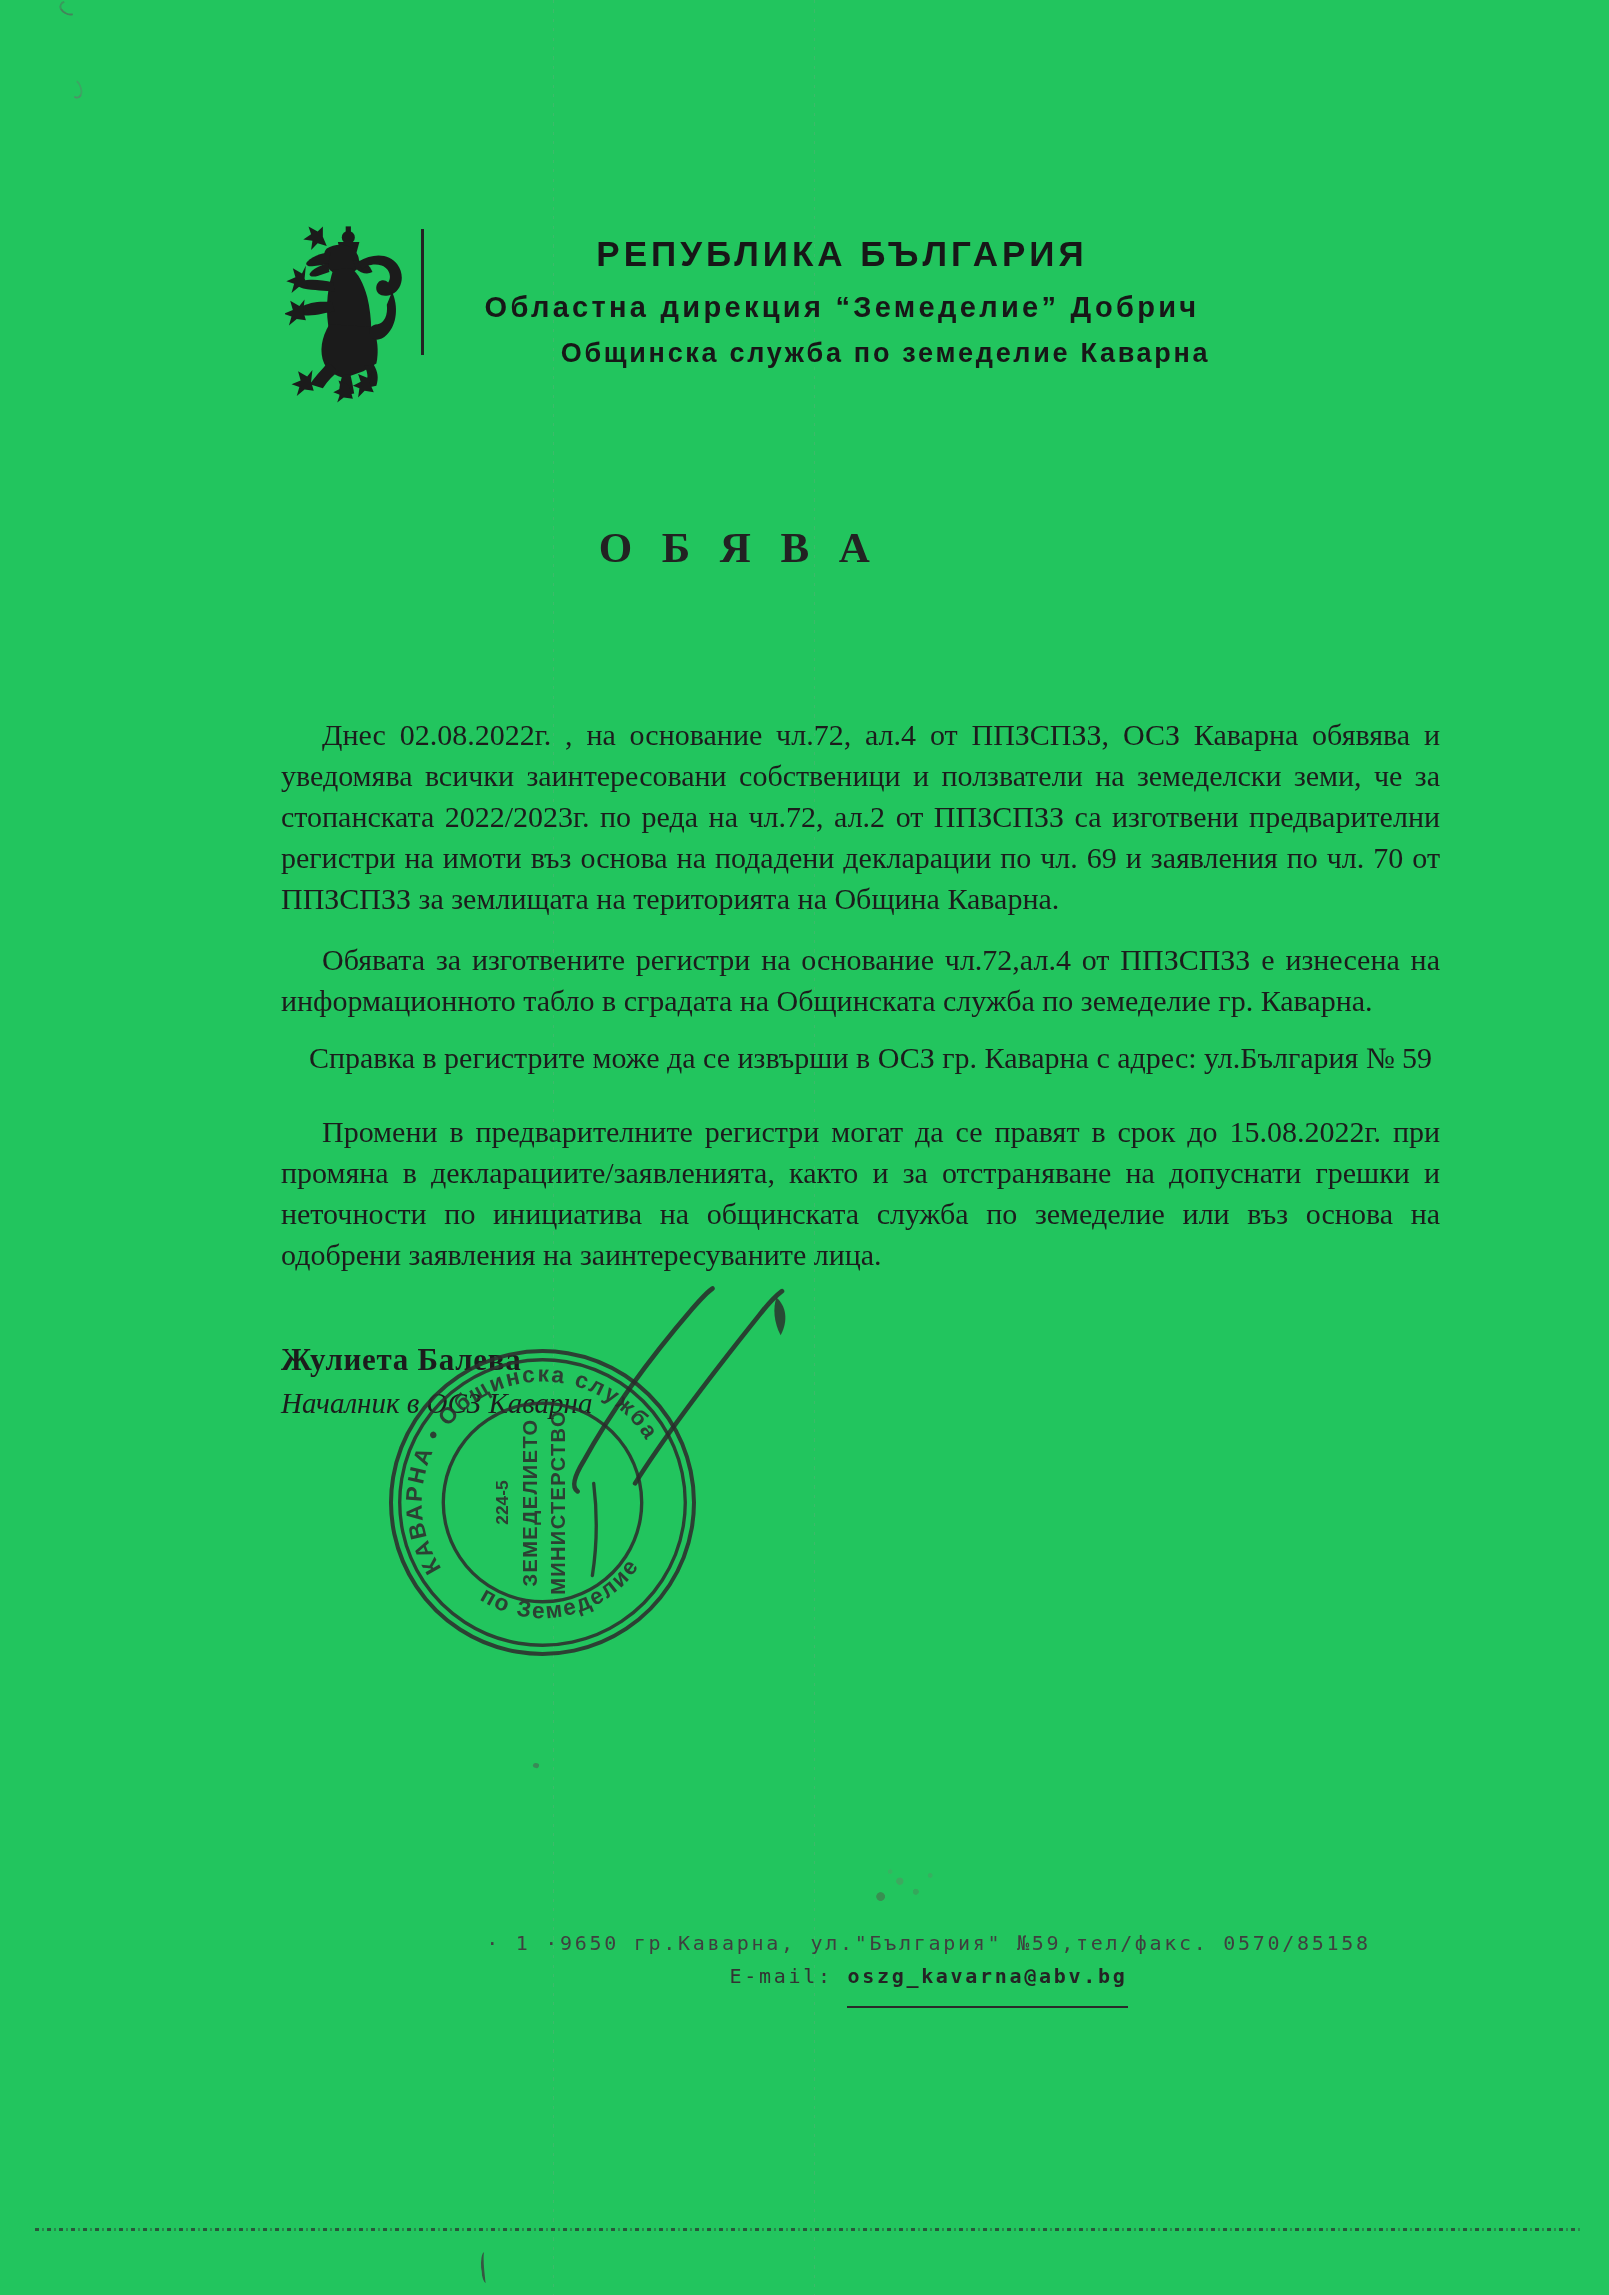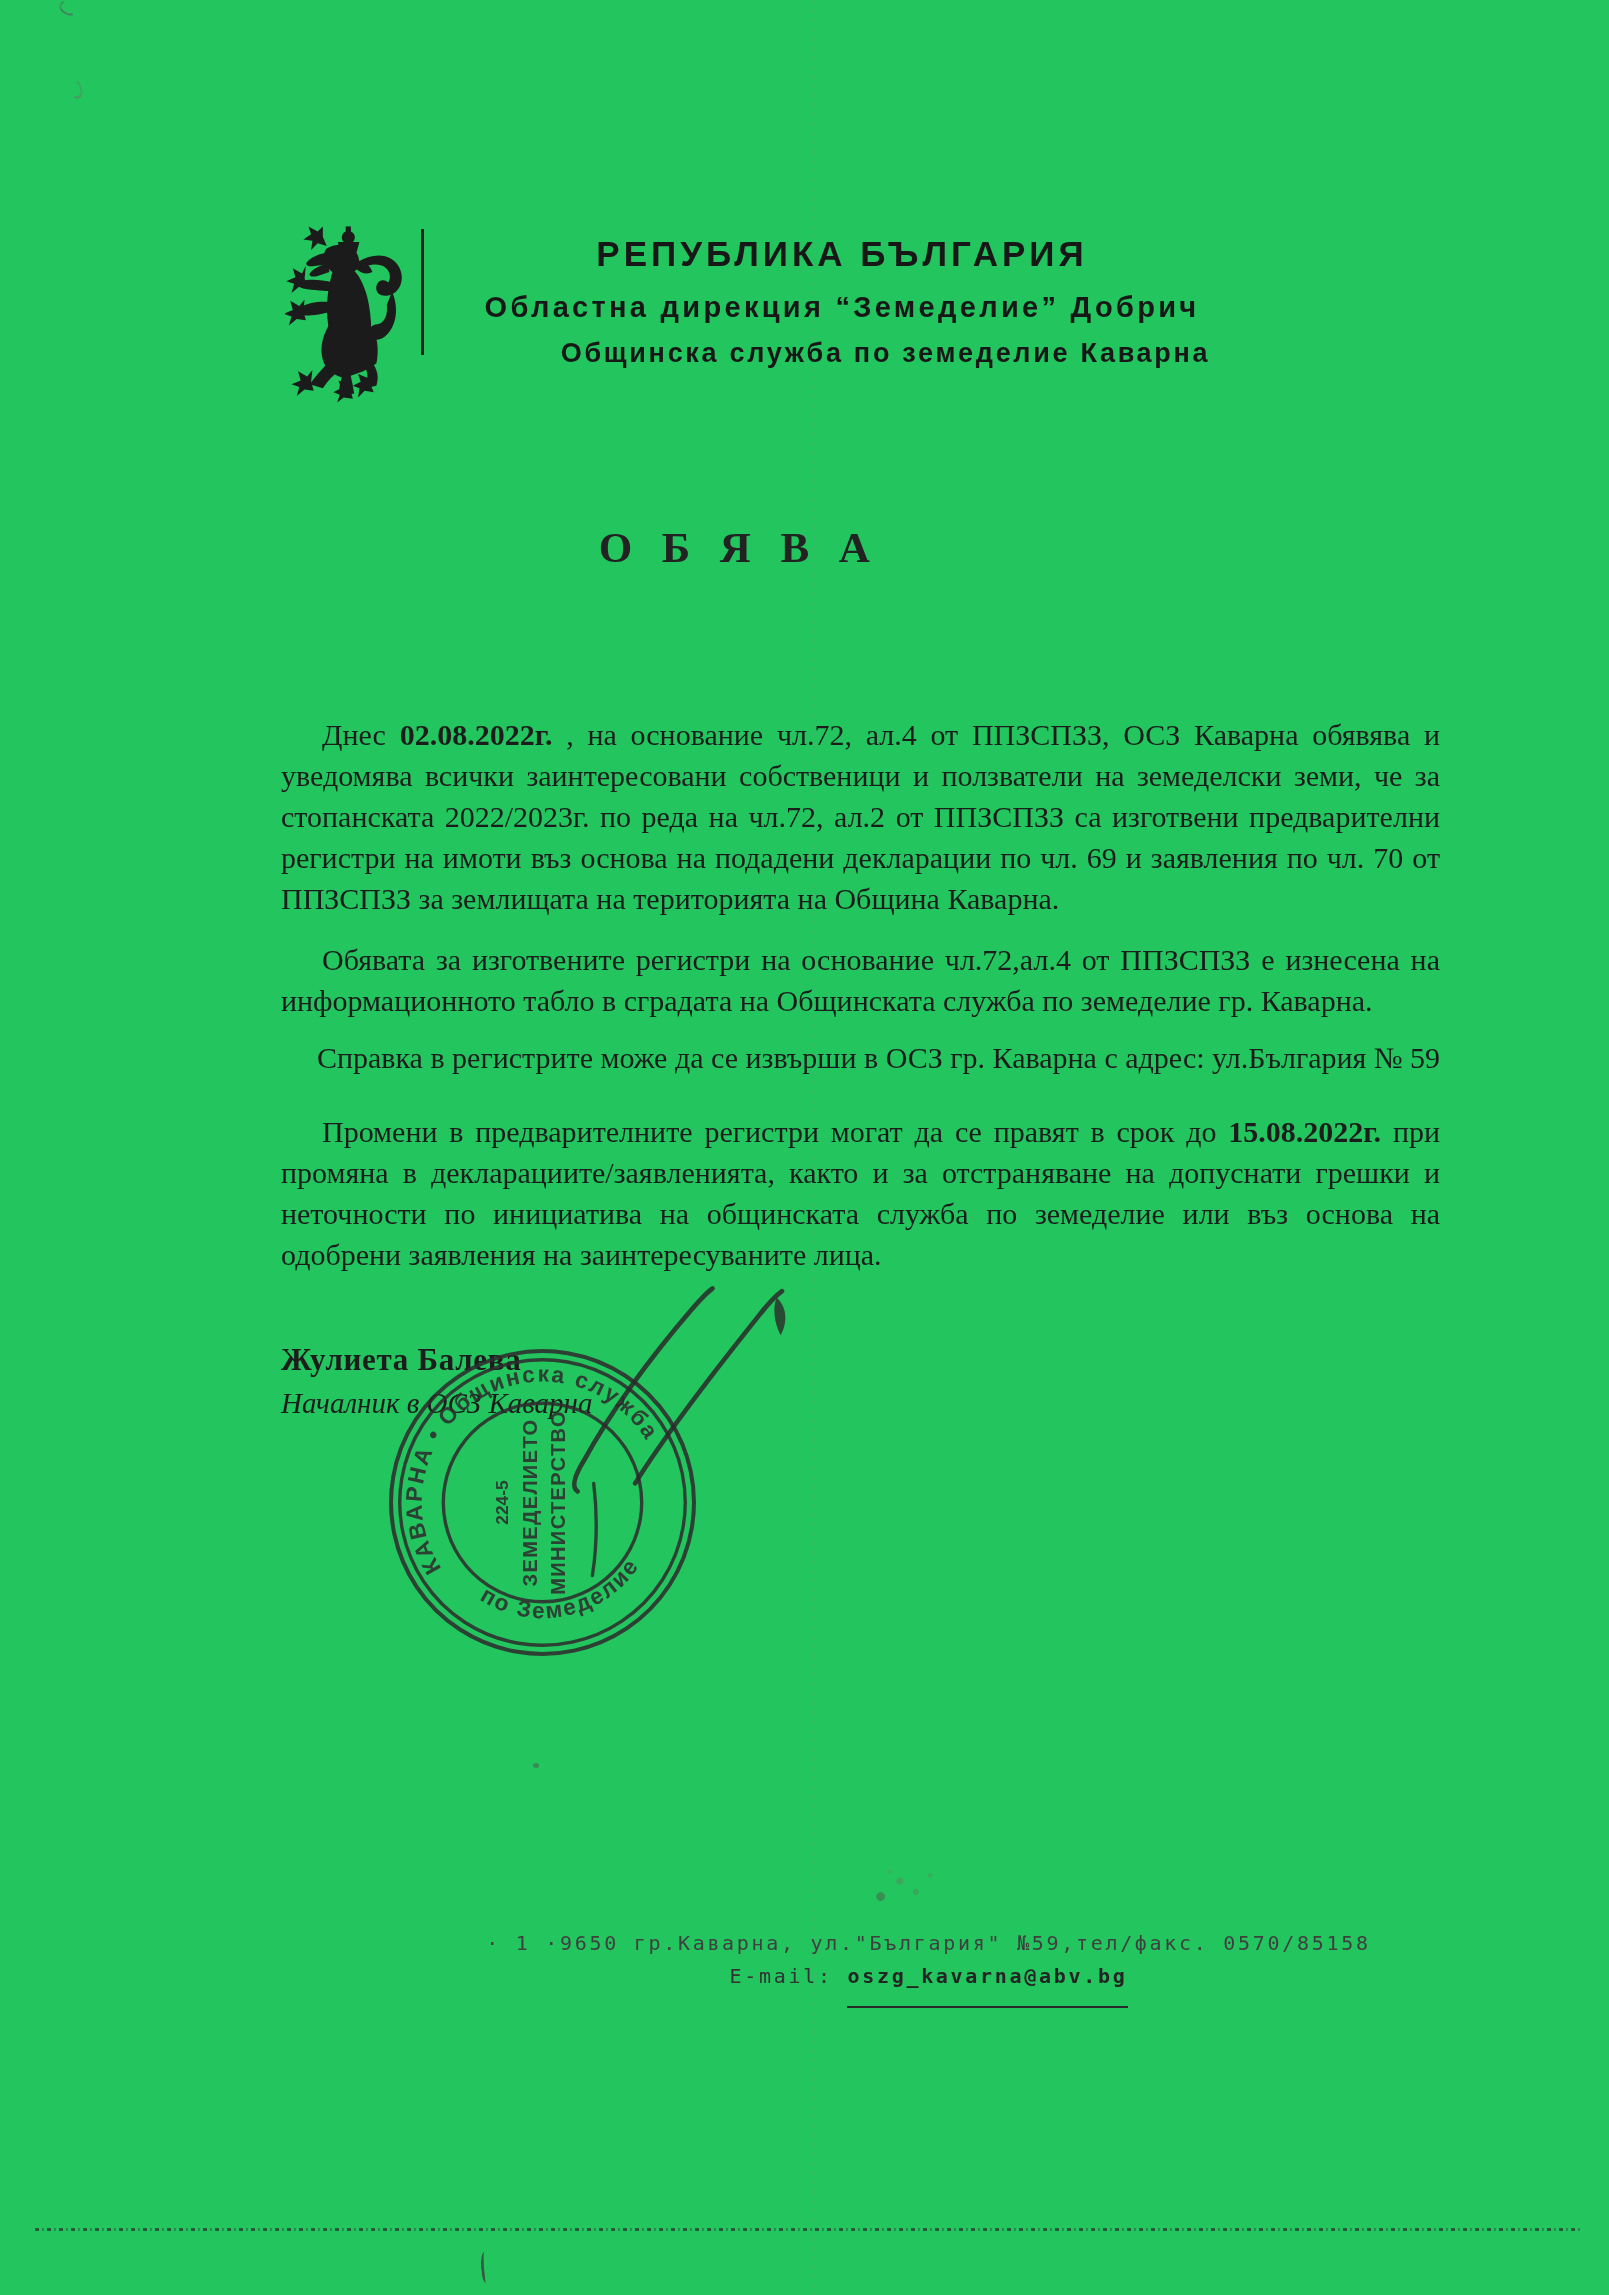"02.08.2022г." .body-text b { font-weight: bold -> normal }
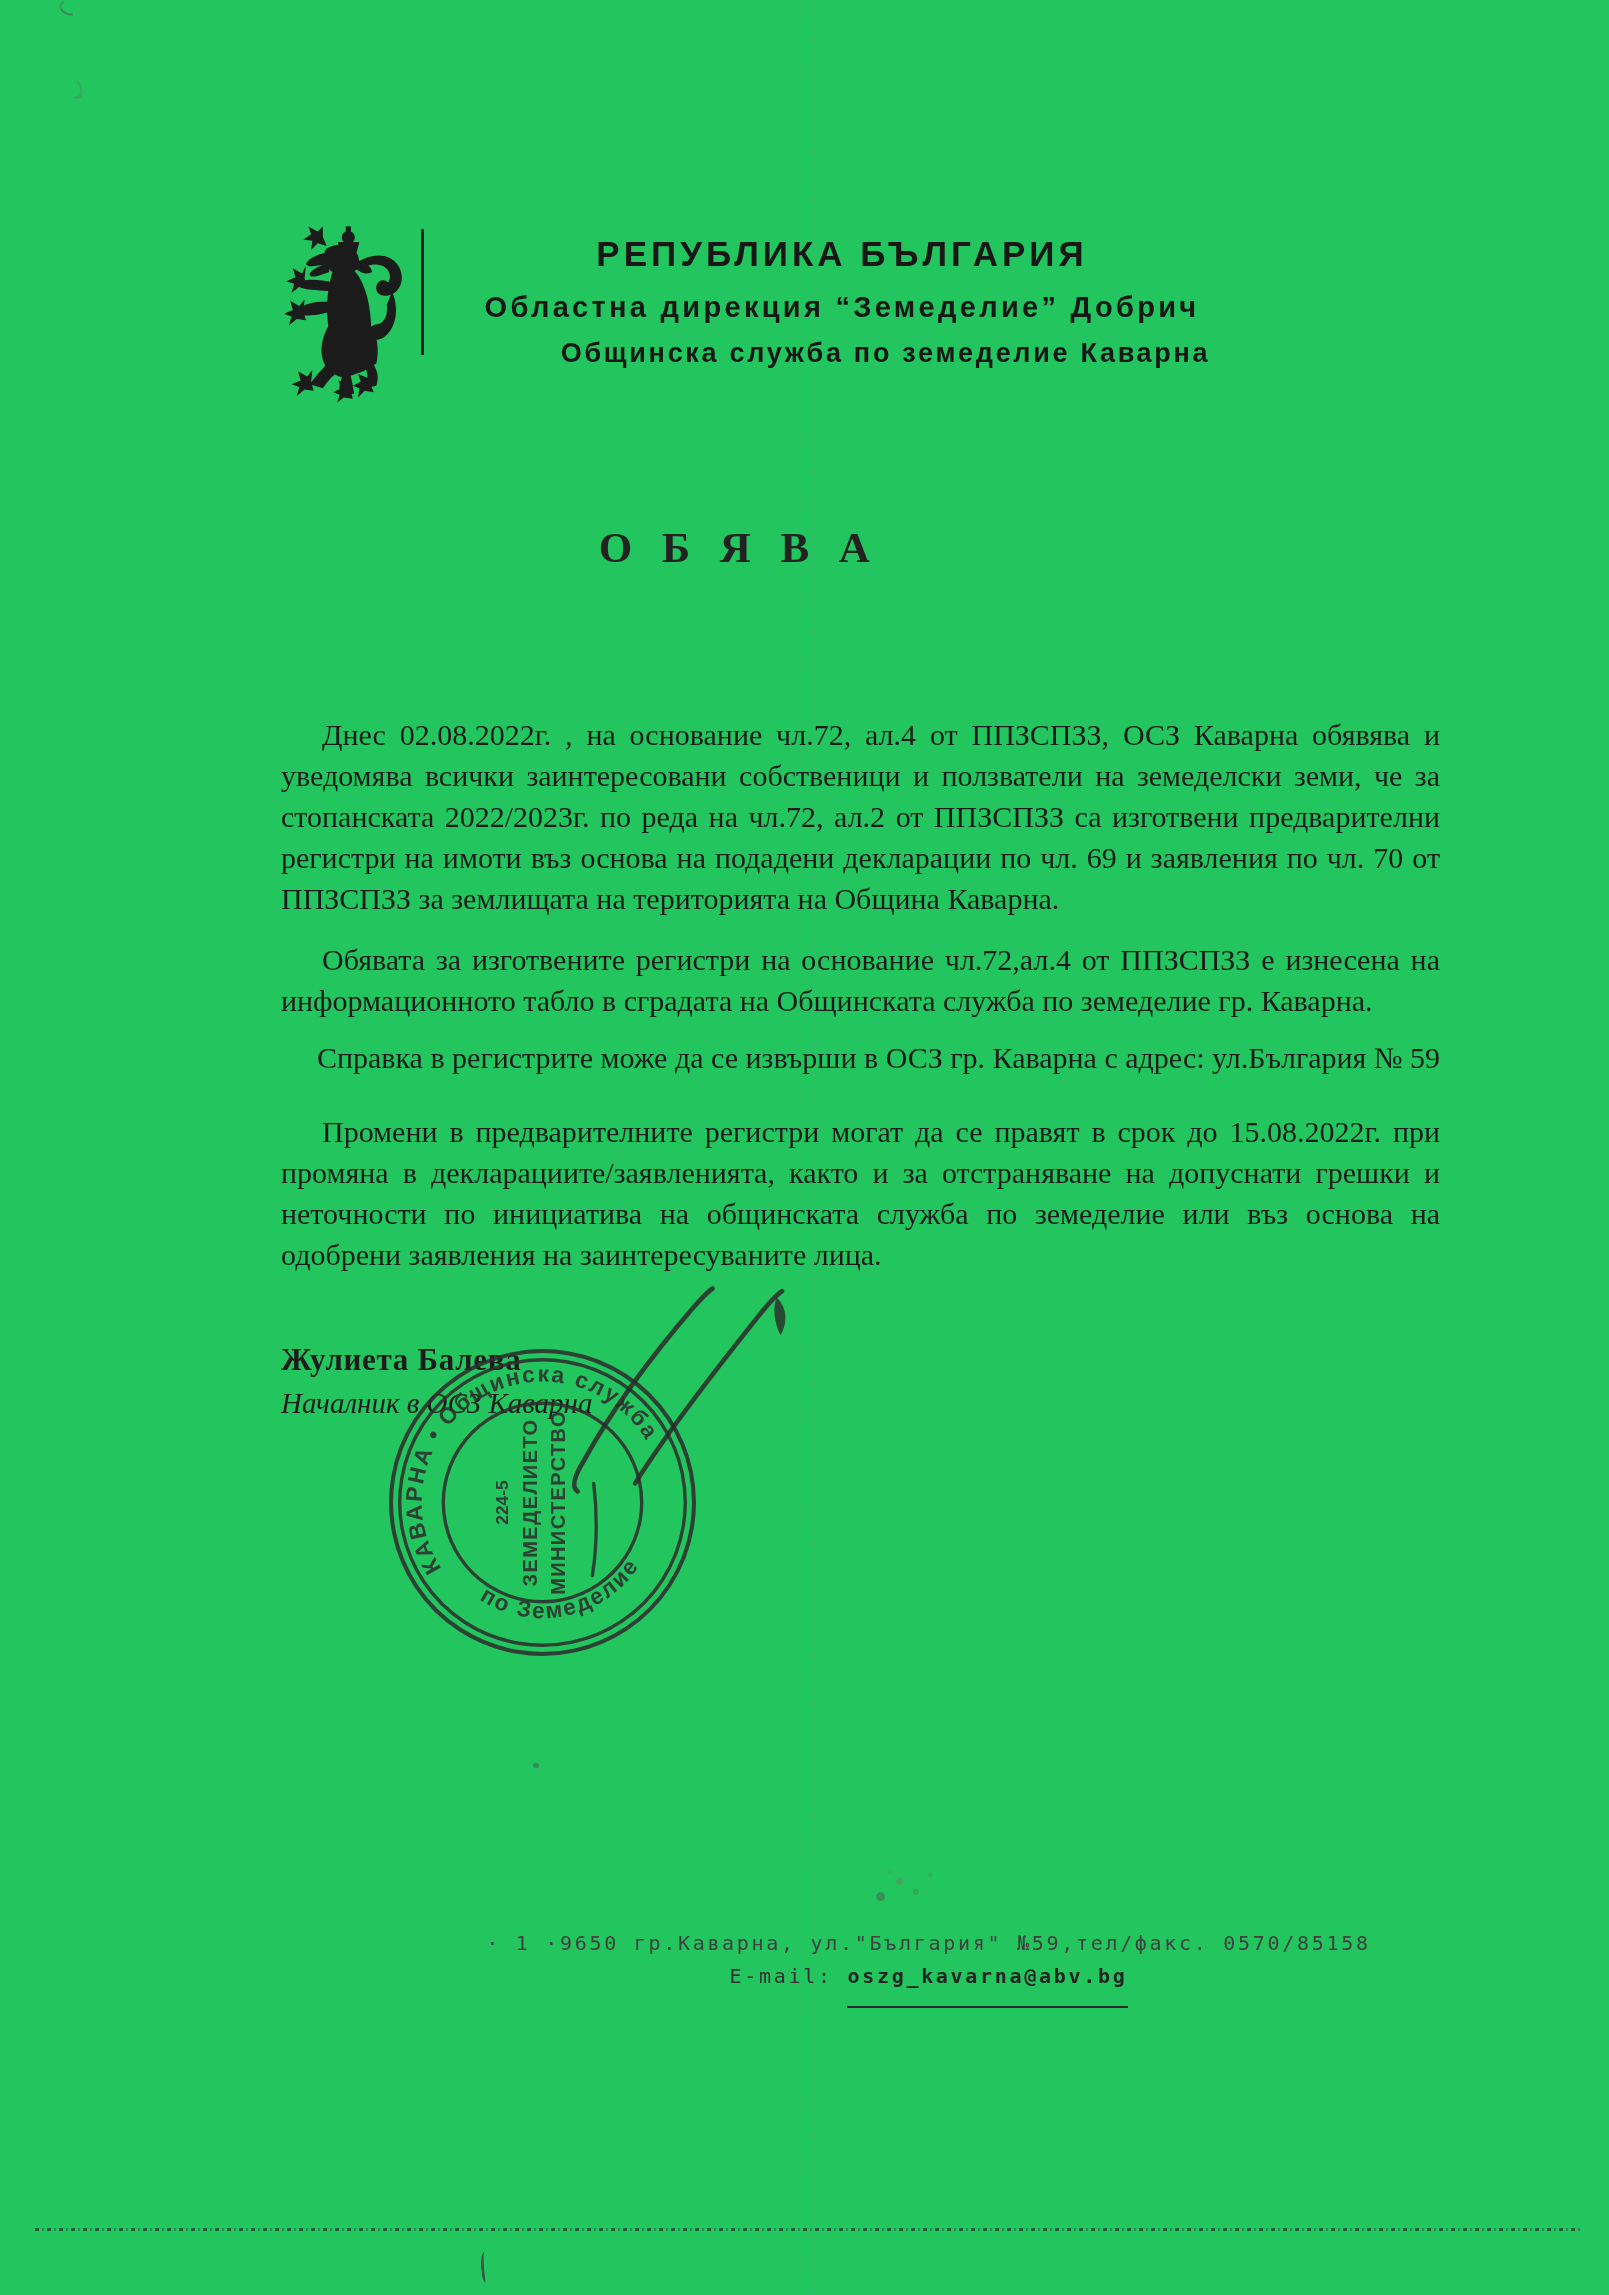"Справка в регистрите може да" .body-text p.p3 { text-align: right -> center }
